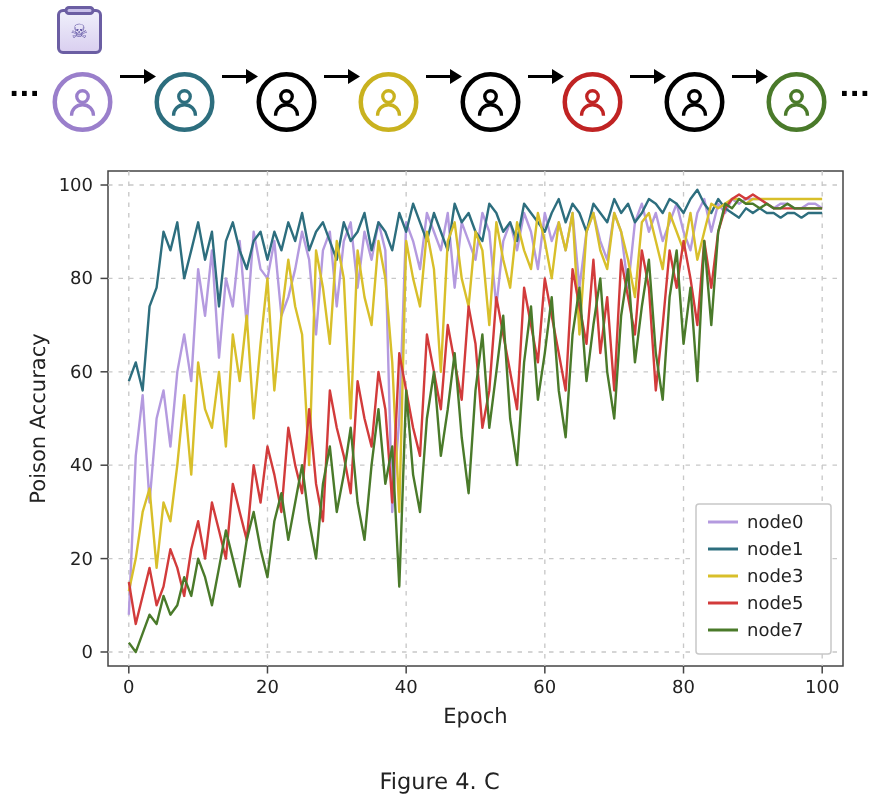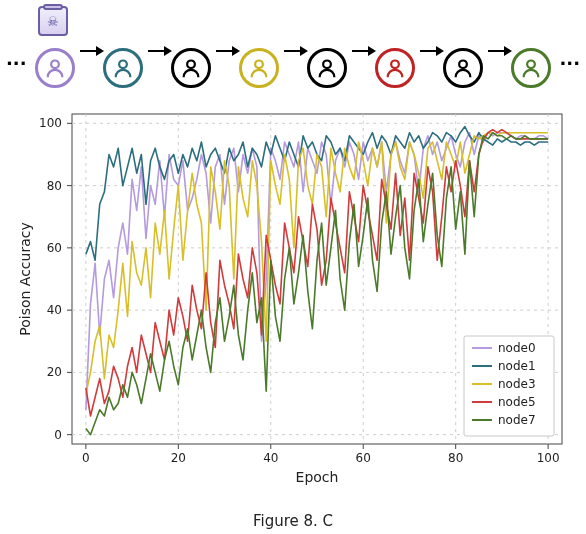"Figure 8. C" div.caption { text: 8 -> 4 }
